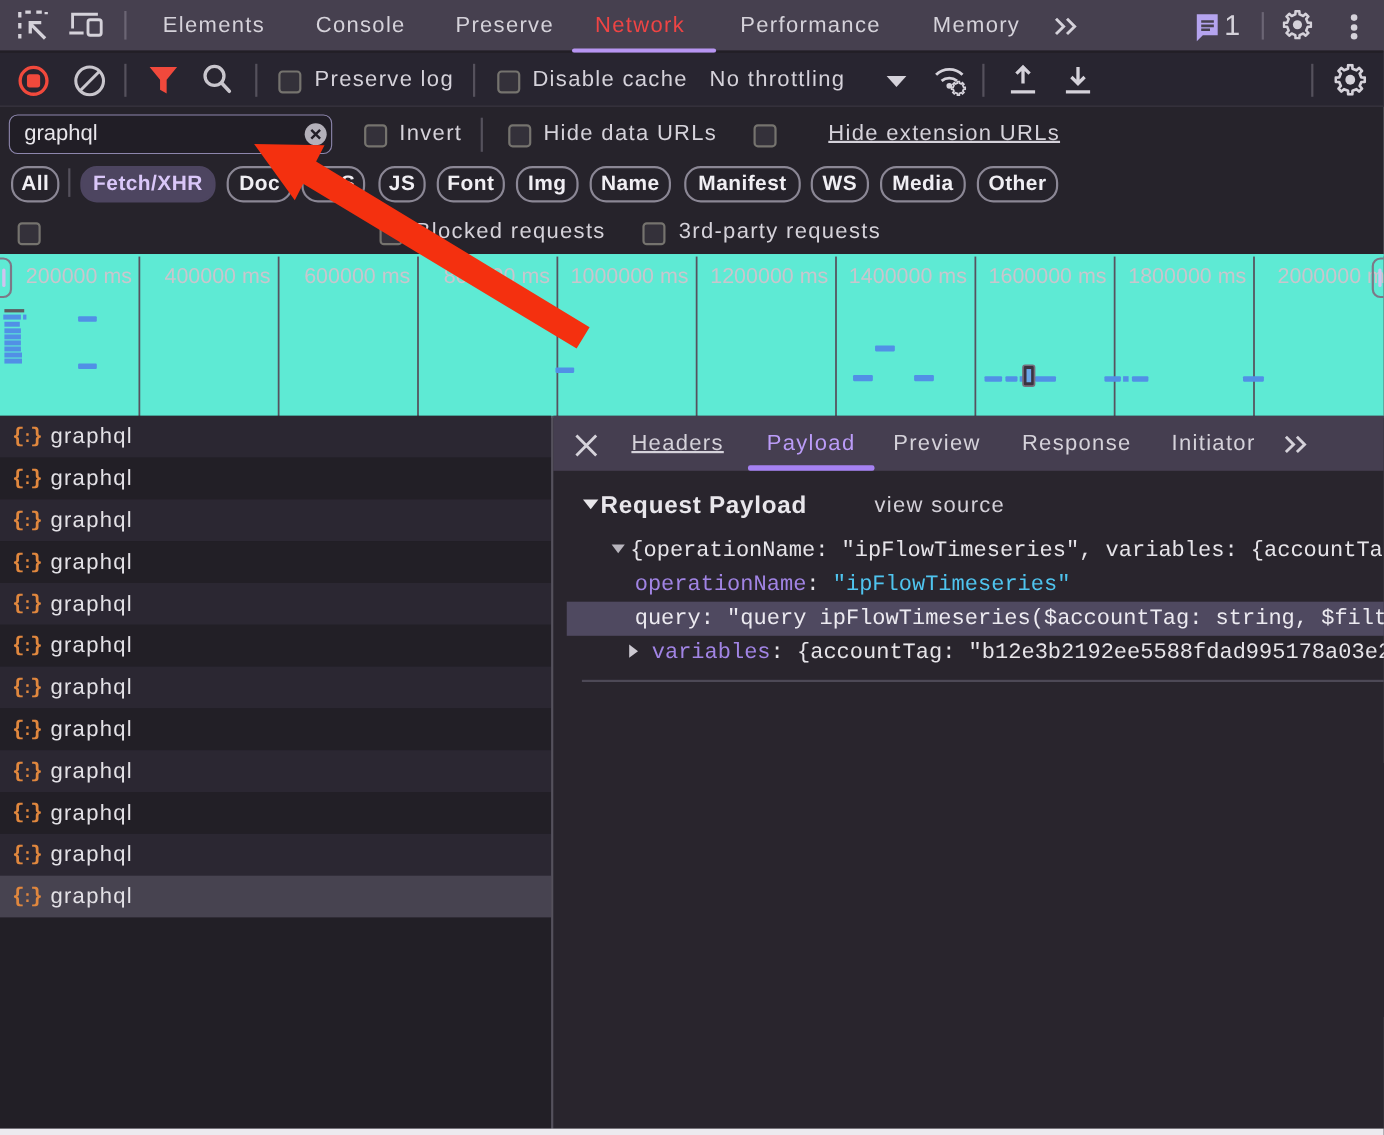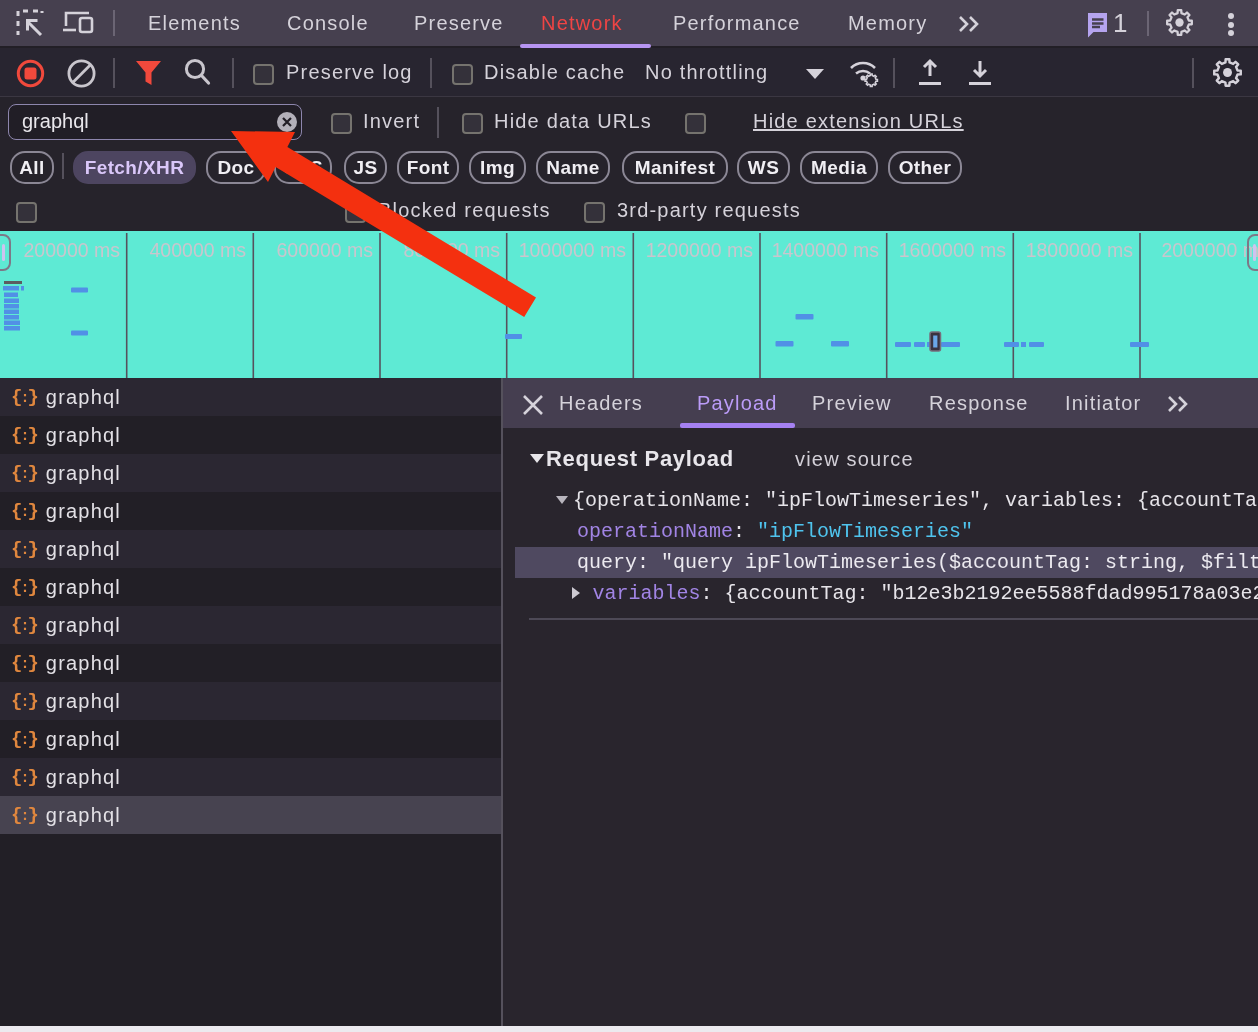"Headers" div.lbl { left: 56px -> 71px; text-decoration: none -> underline }
